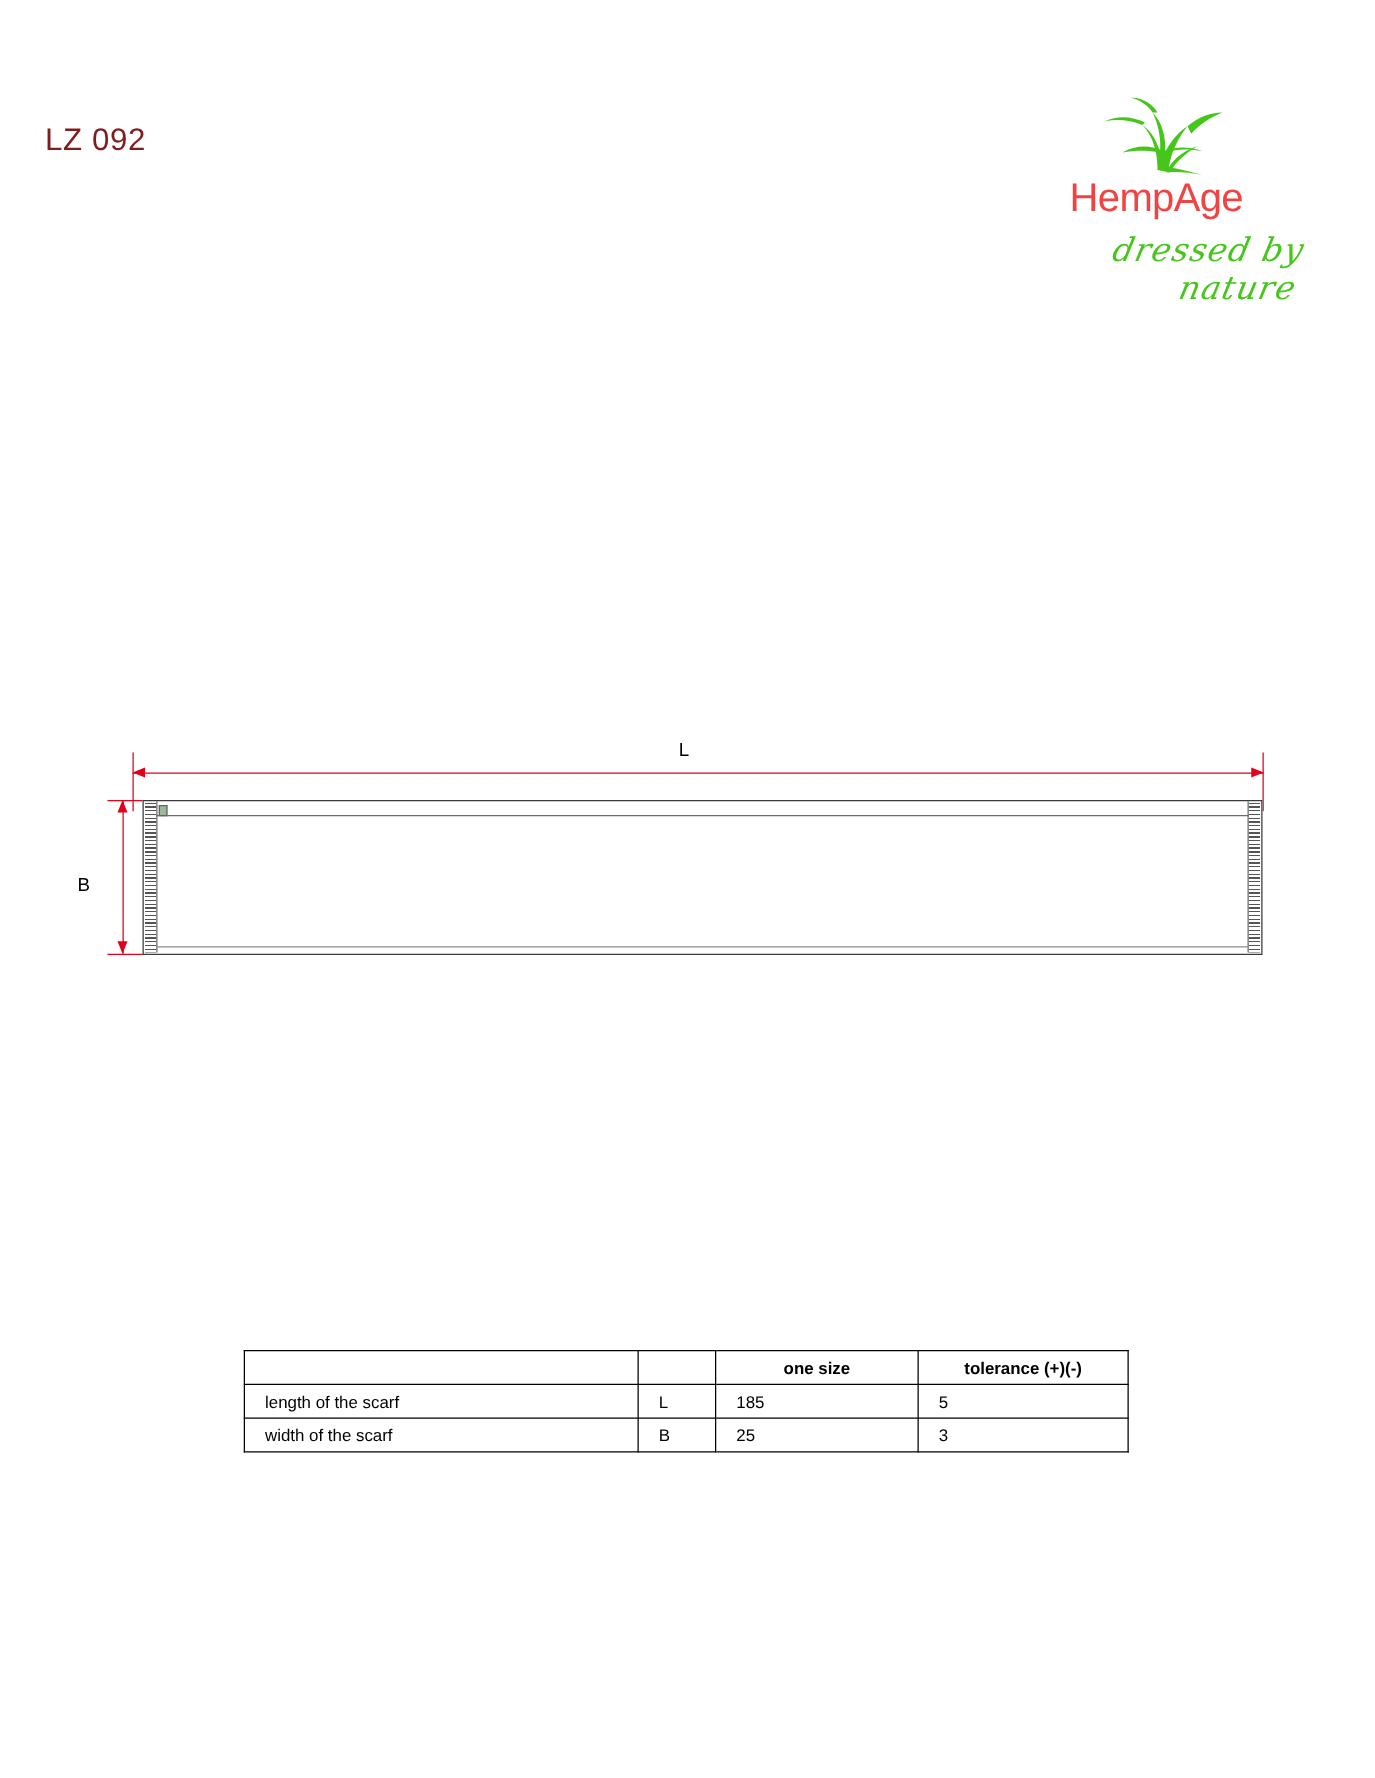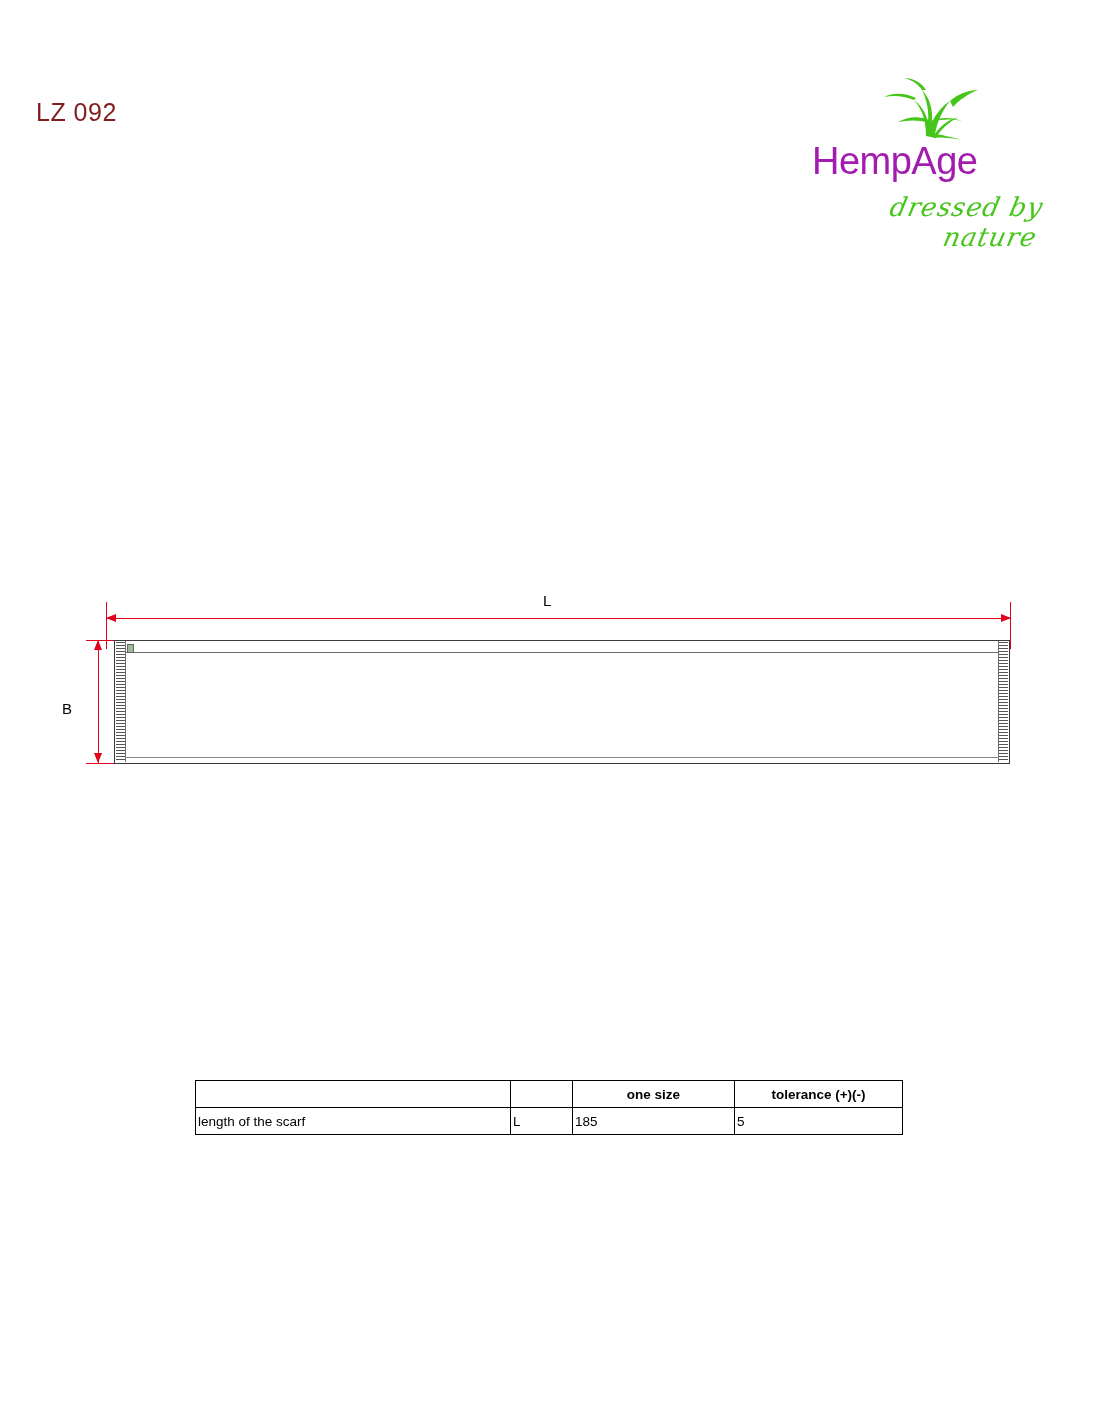"HempAge" .brand-name { color: #a21caf -> #ef4444; font-size: 38px -> 32px; text-align: left -> center }
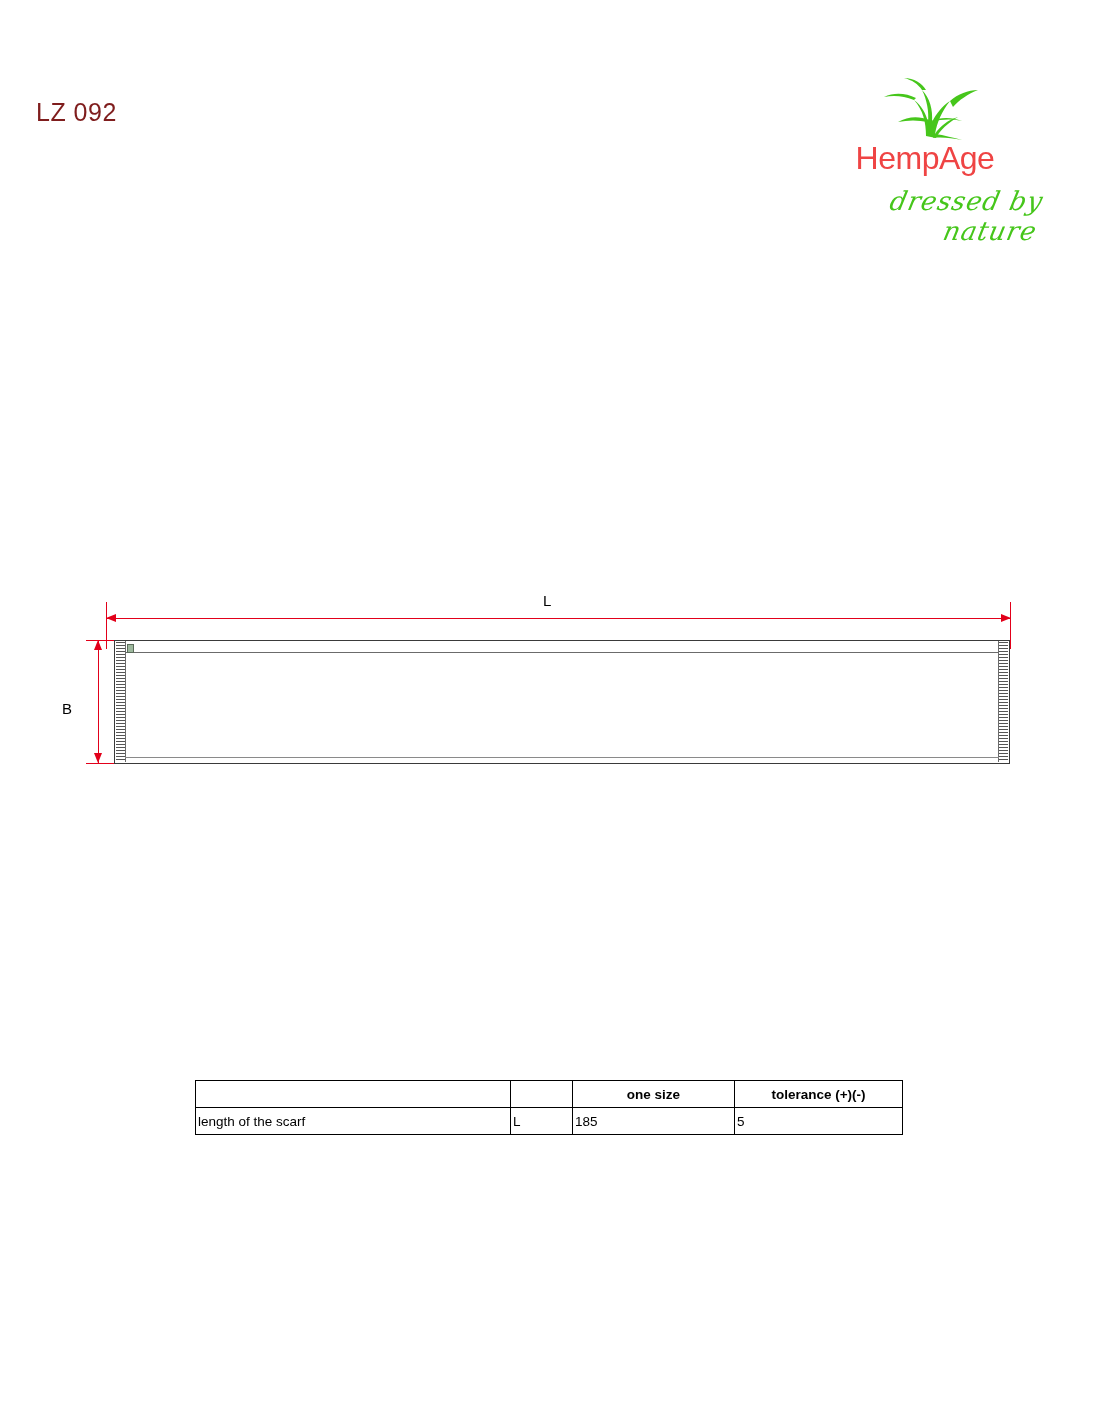"one size" .meas-table td, .meas-table th { padding: 0 2px -> 0 16px }
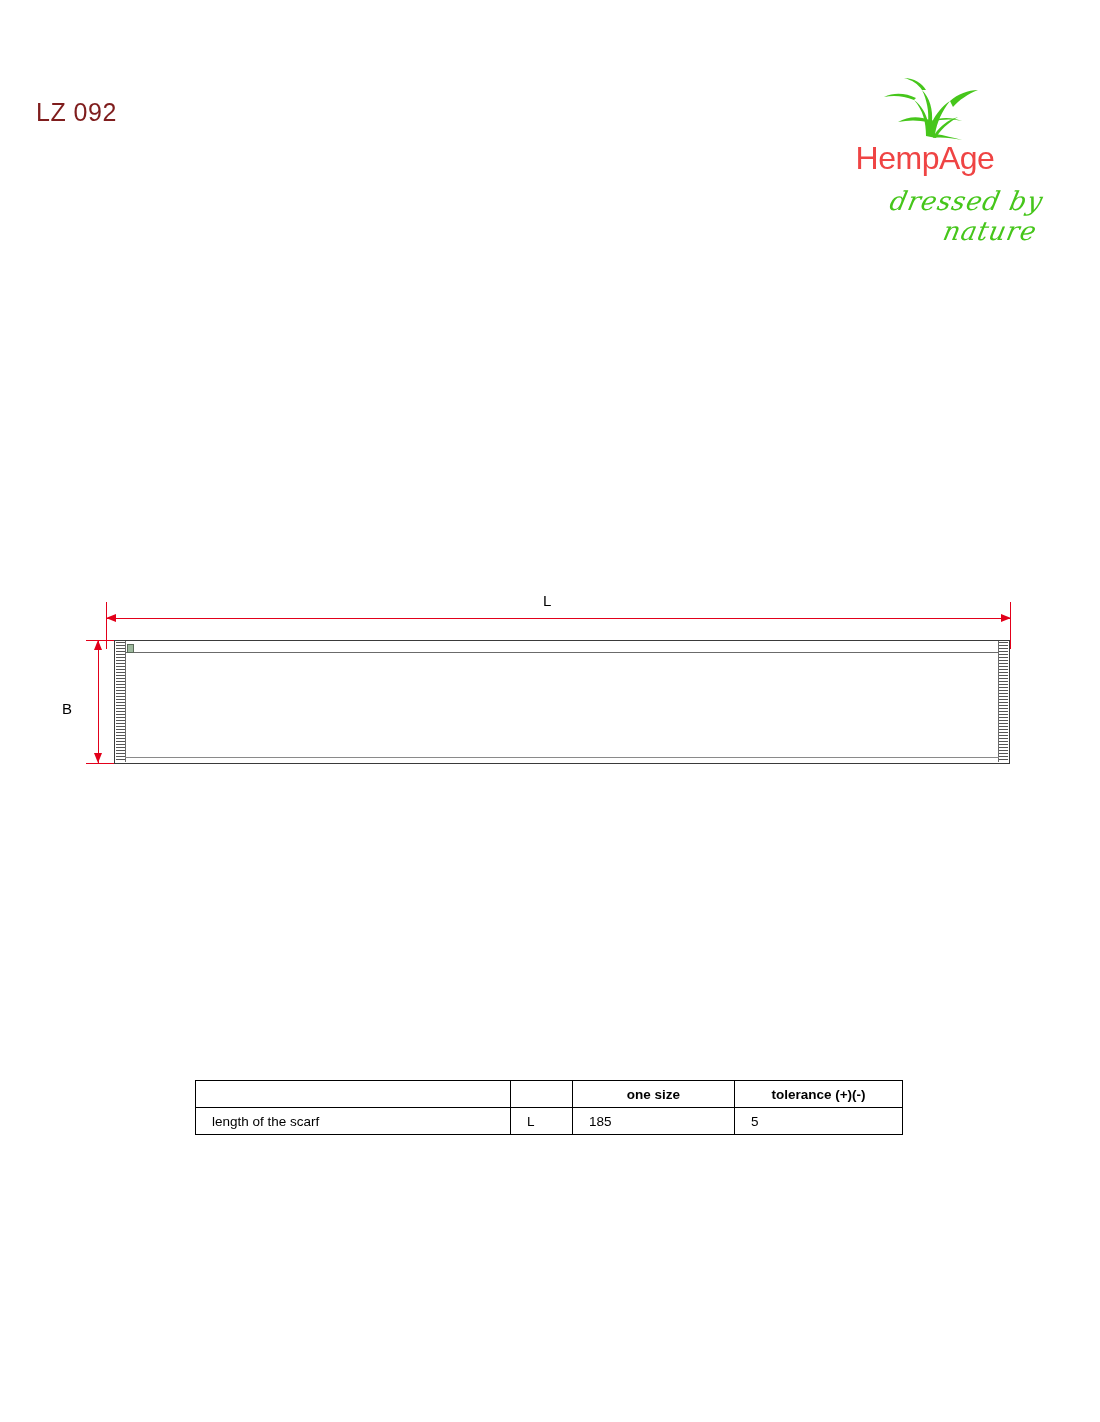"width of the scarf" tr { html: none -> <tr> <td>width of the scarf</td> <td>B</td> <td>25</td> <td>3</td> </tr> }
